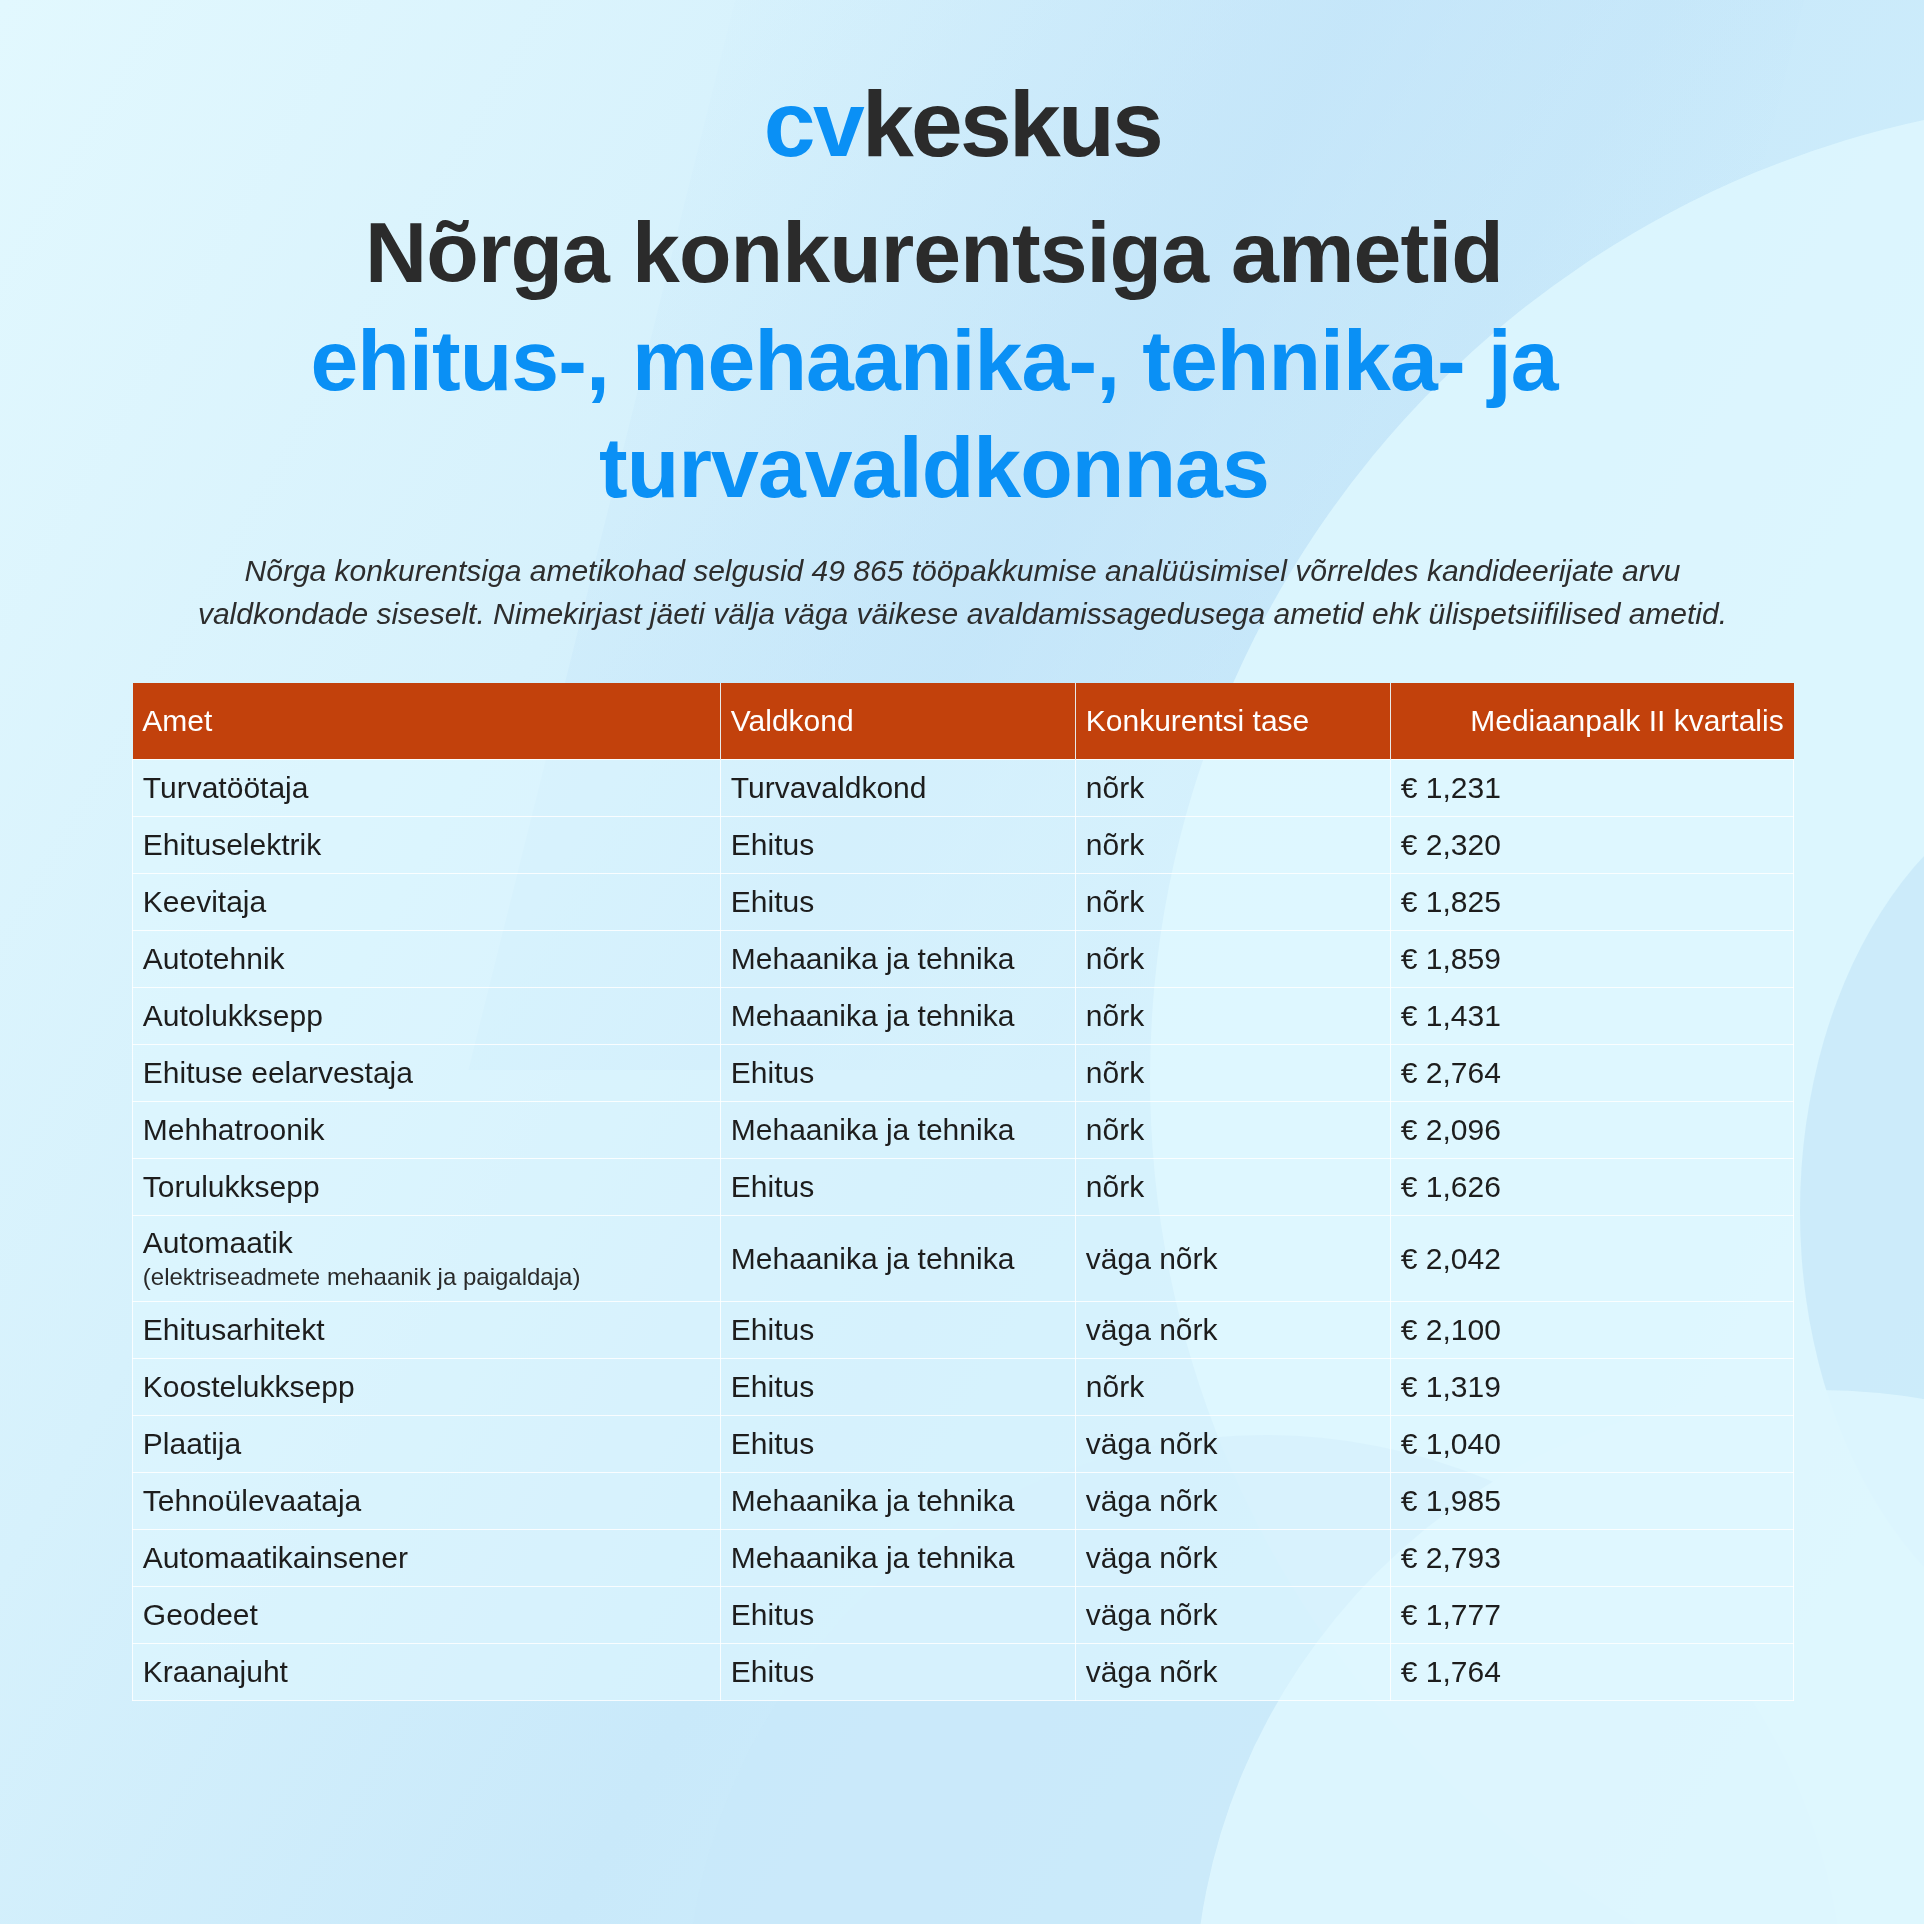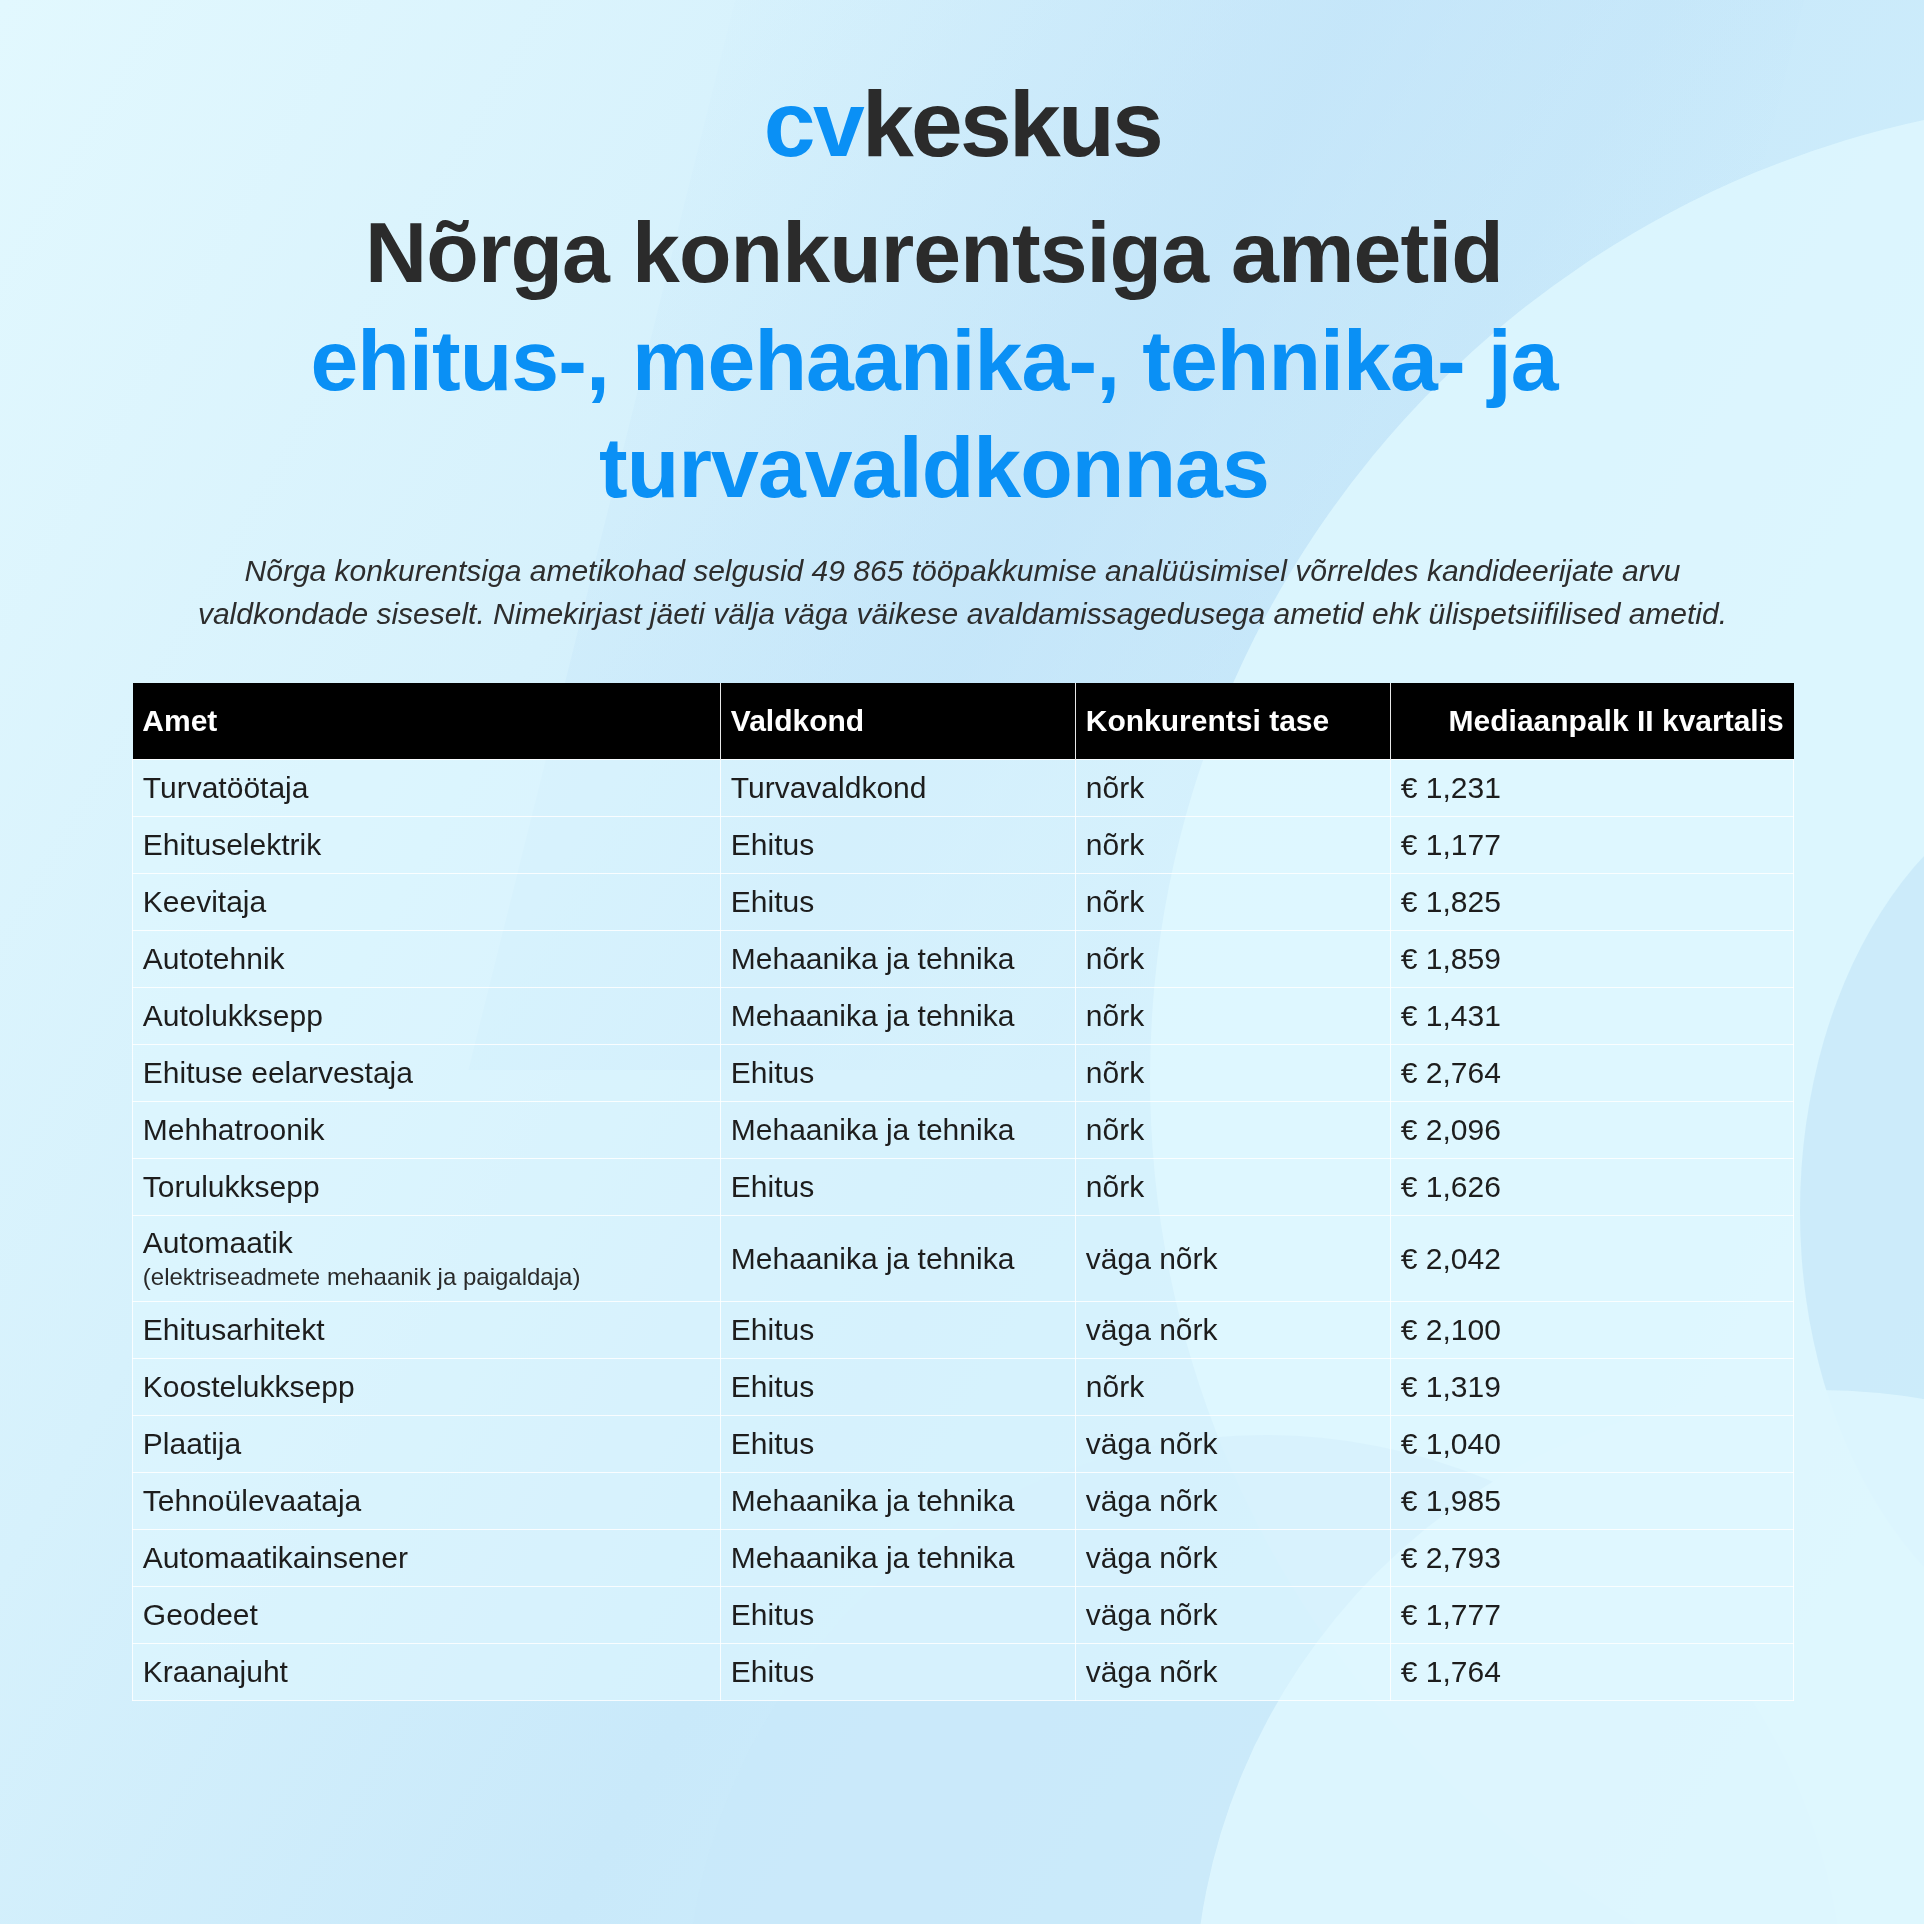"Amet" thead th { background: #000000 -> #c2410c; font-weight: 700 -> 400 }
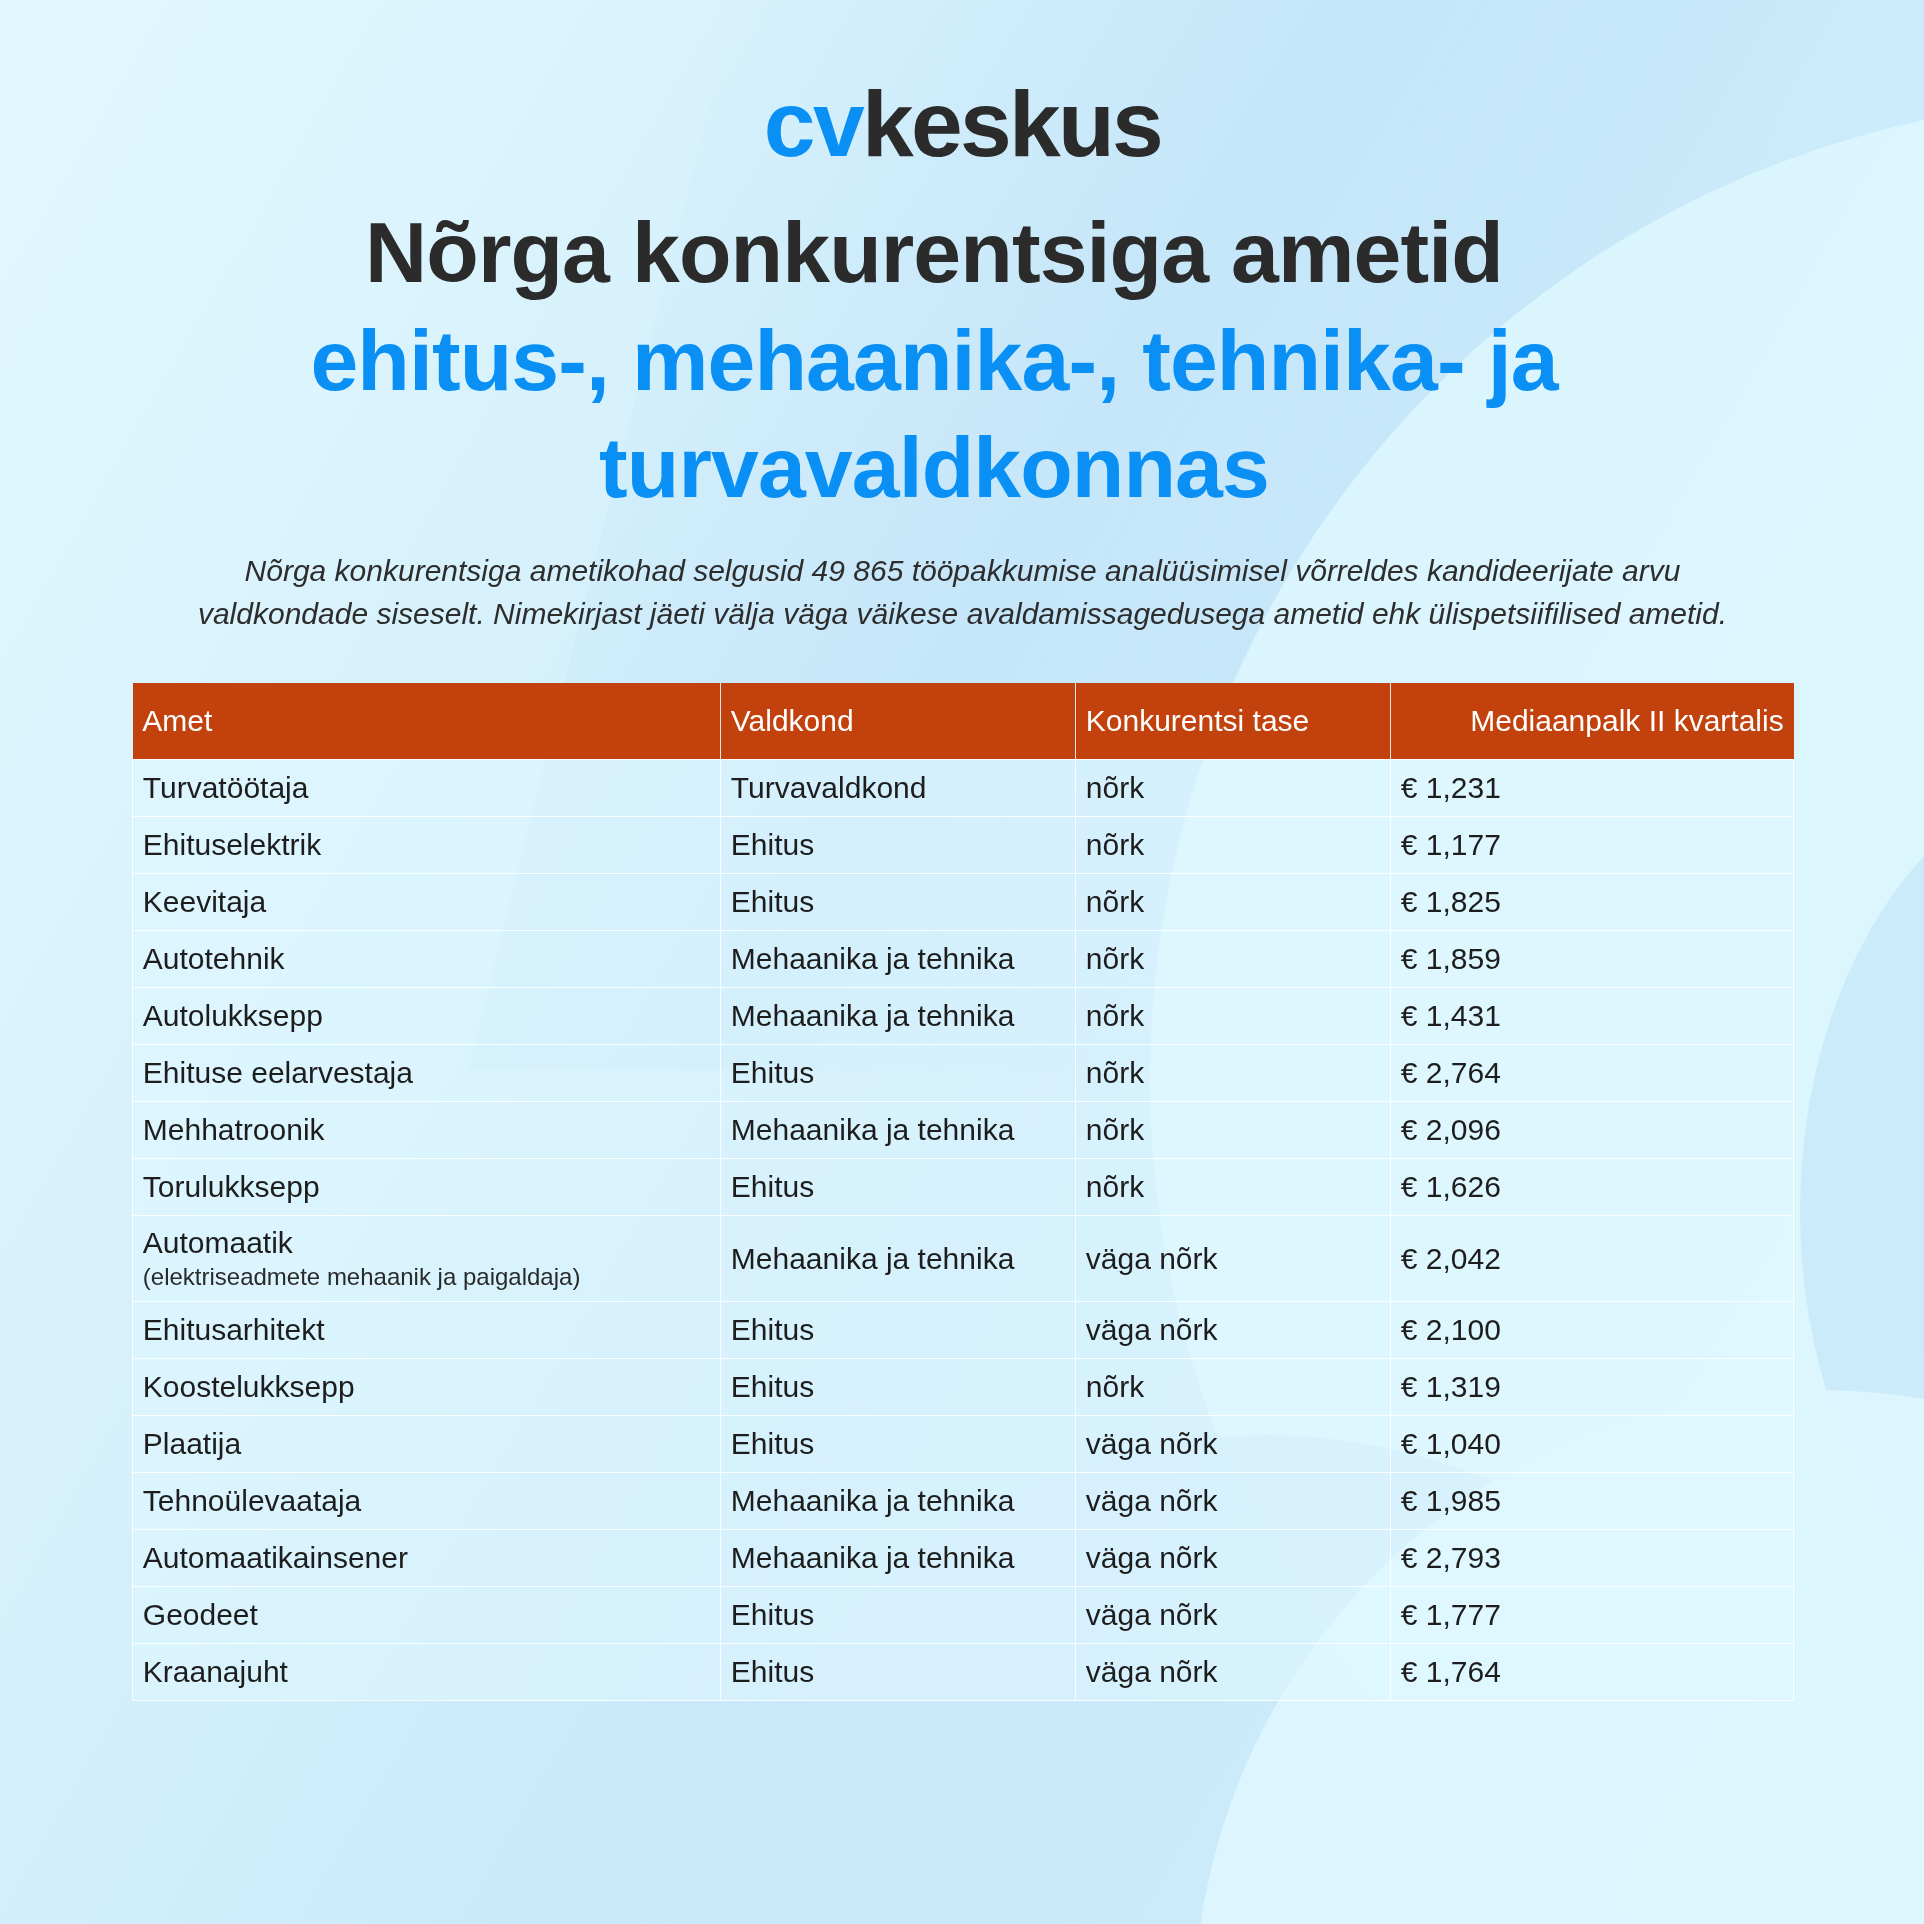"€ 1,177" span { text: 1,177 -> 2,320 }
